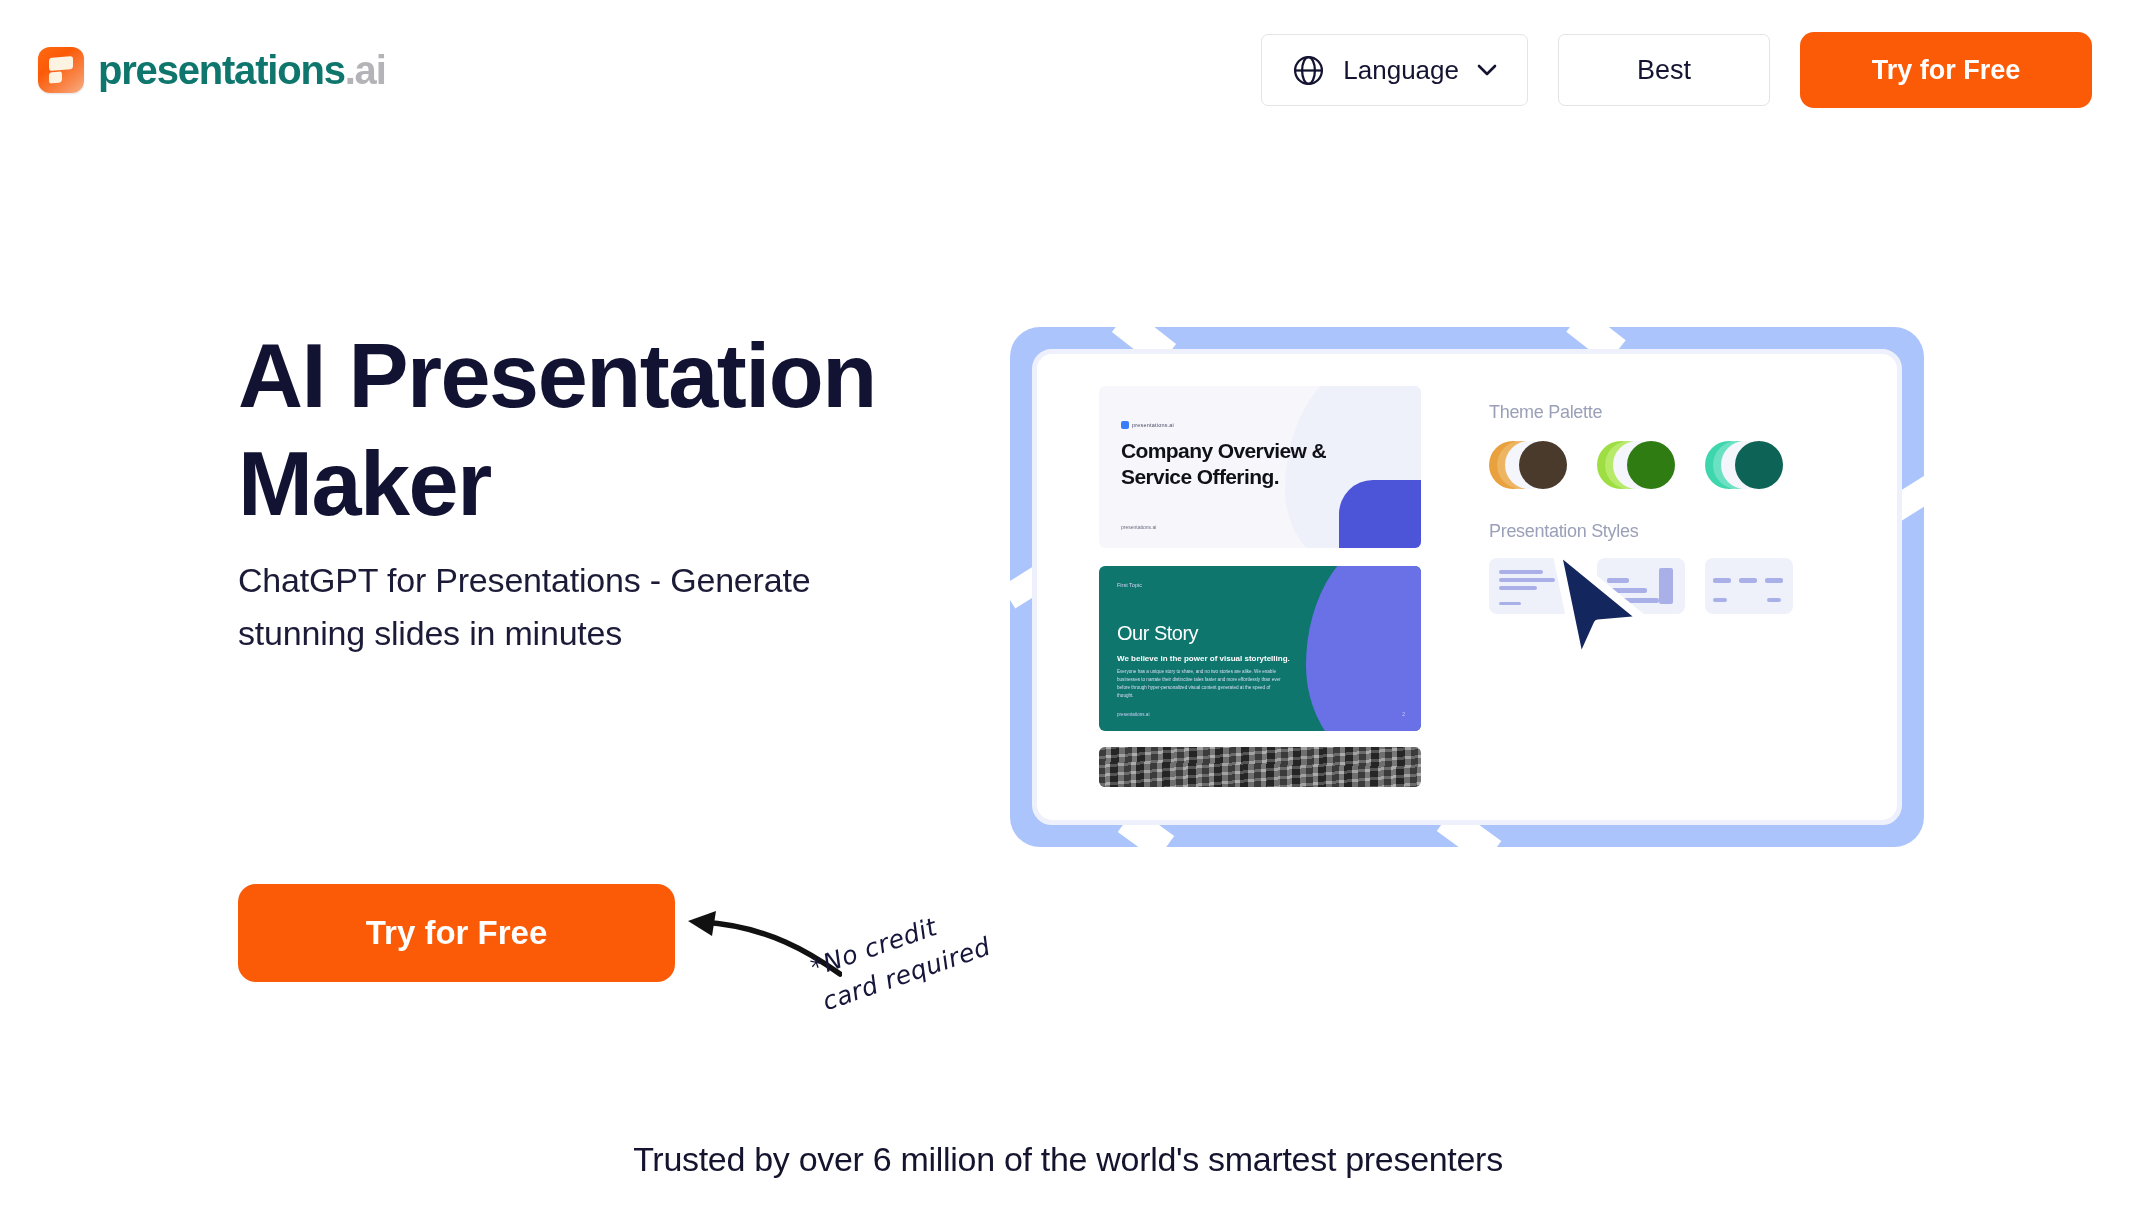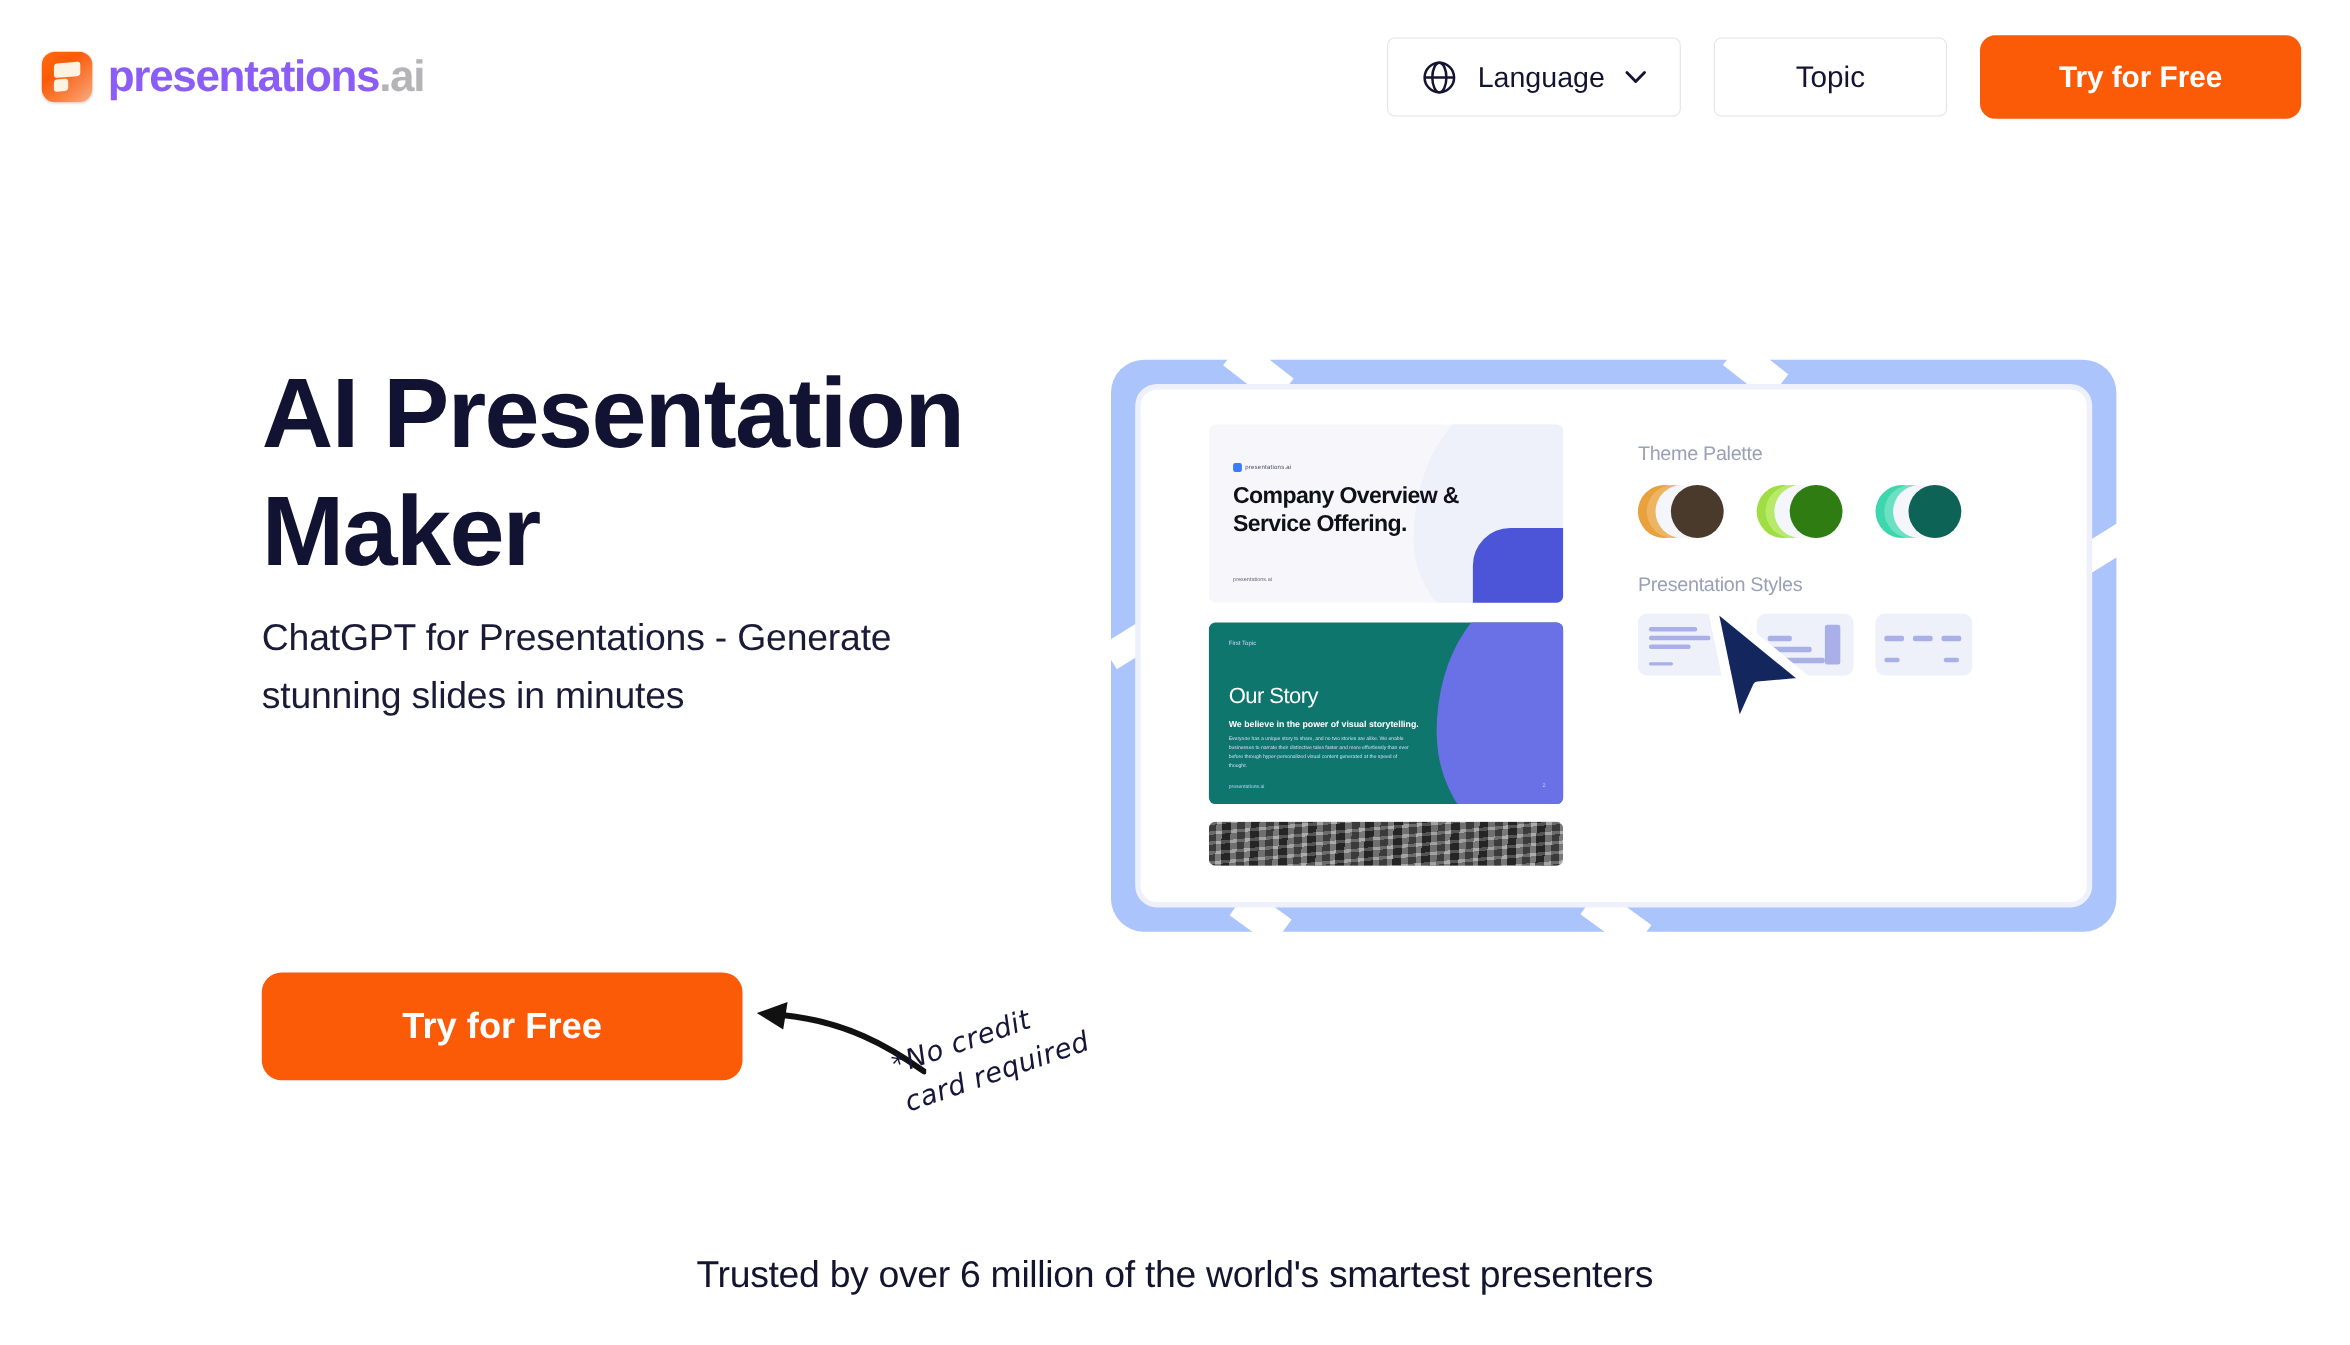"presentations" .brand-text .b1 { color: #8b5cf6 -> #0f766e }
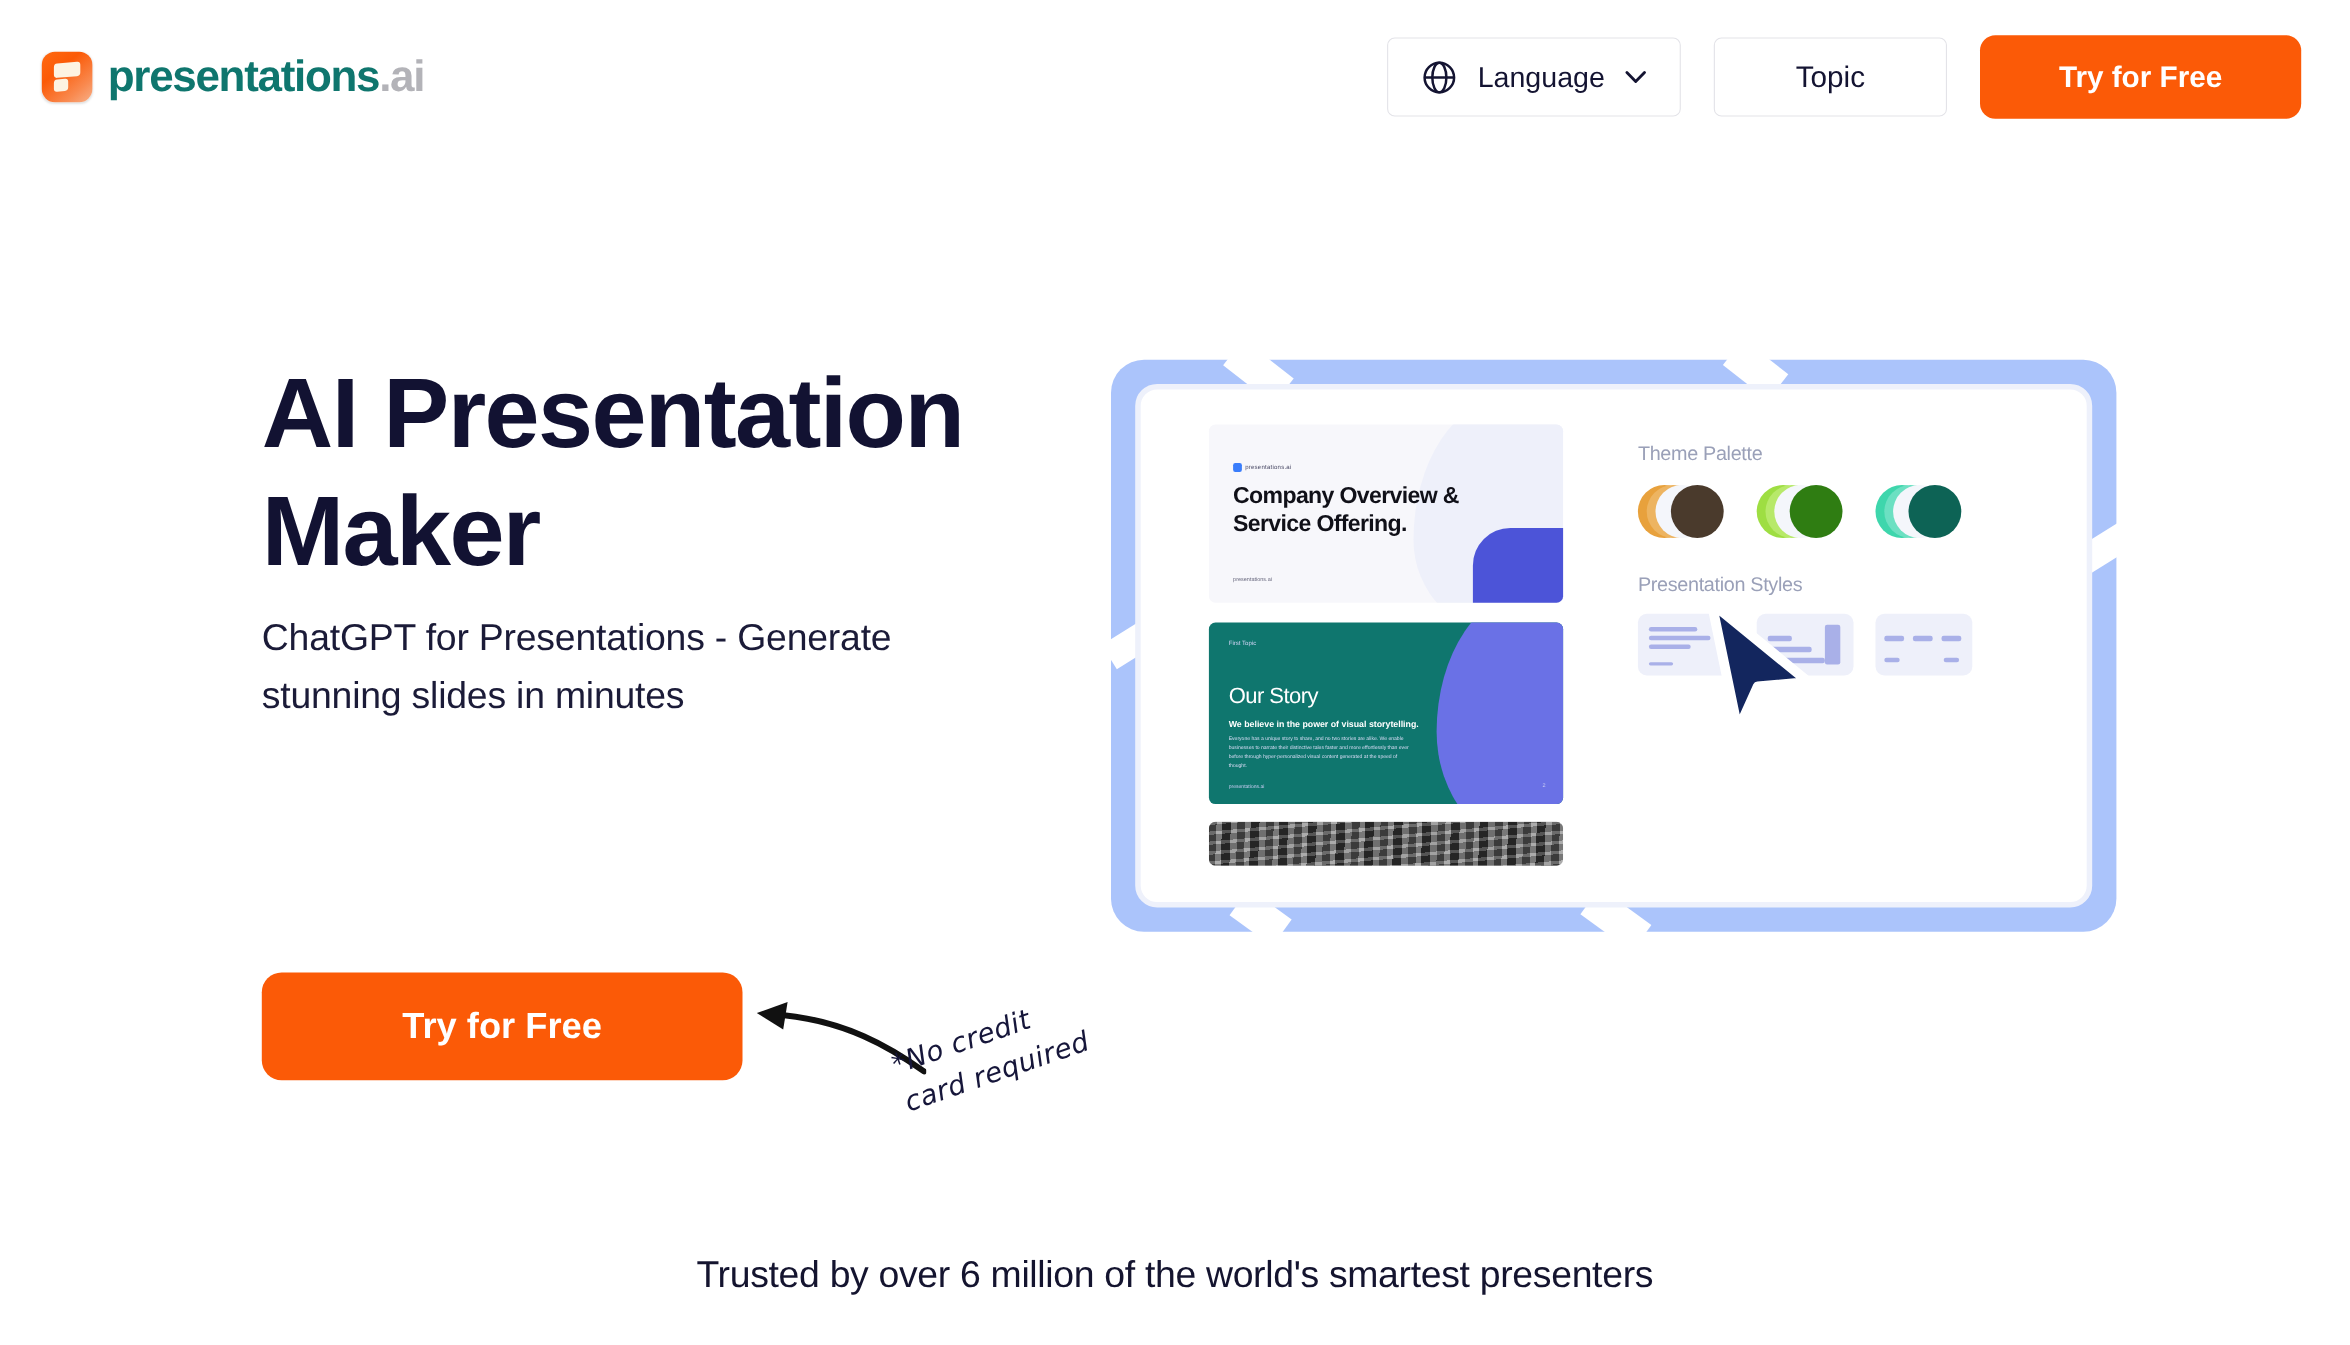"Topic" div.btn { text: Topic -> Best }
